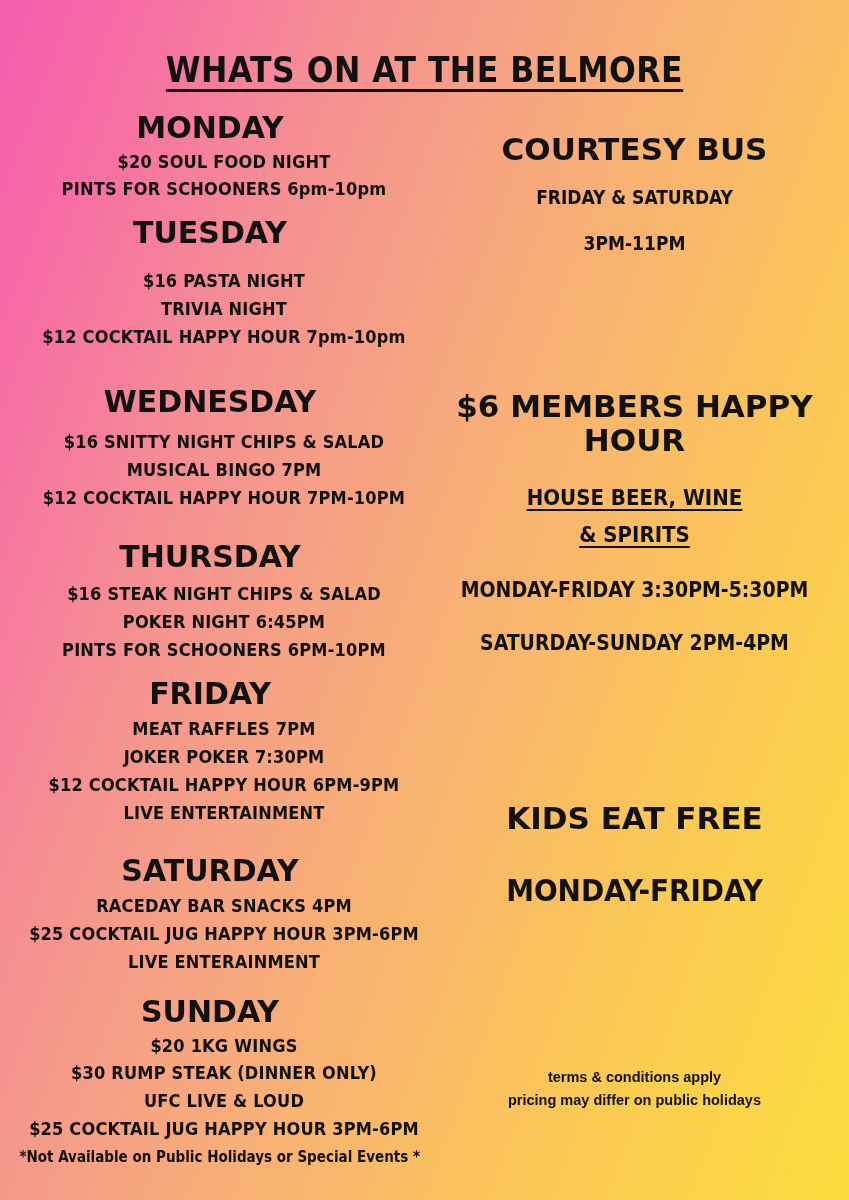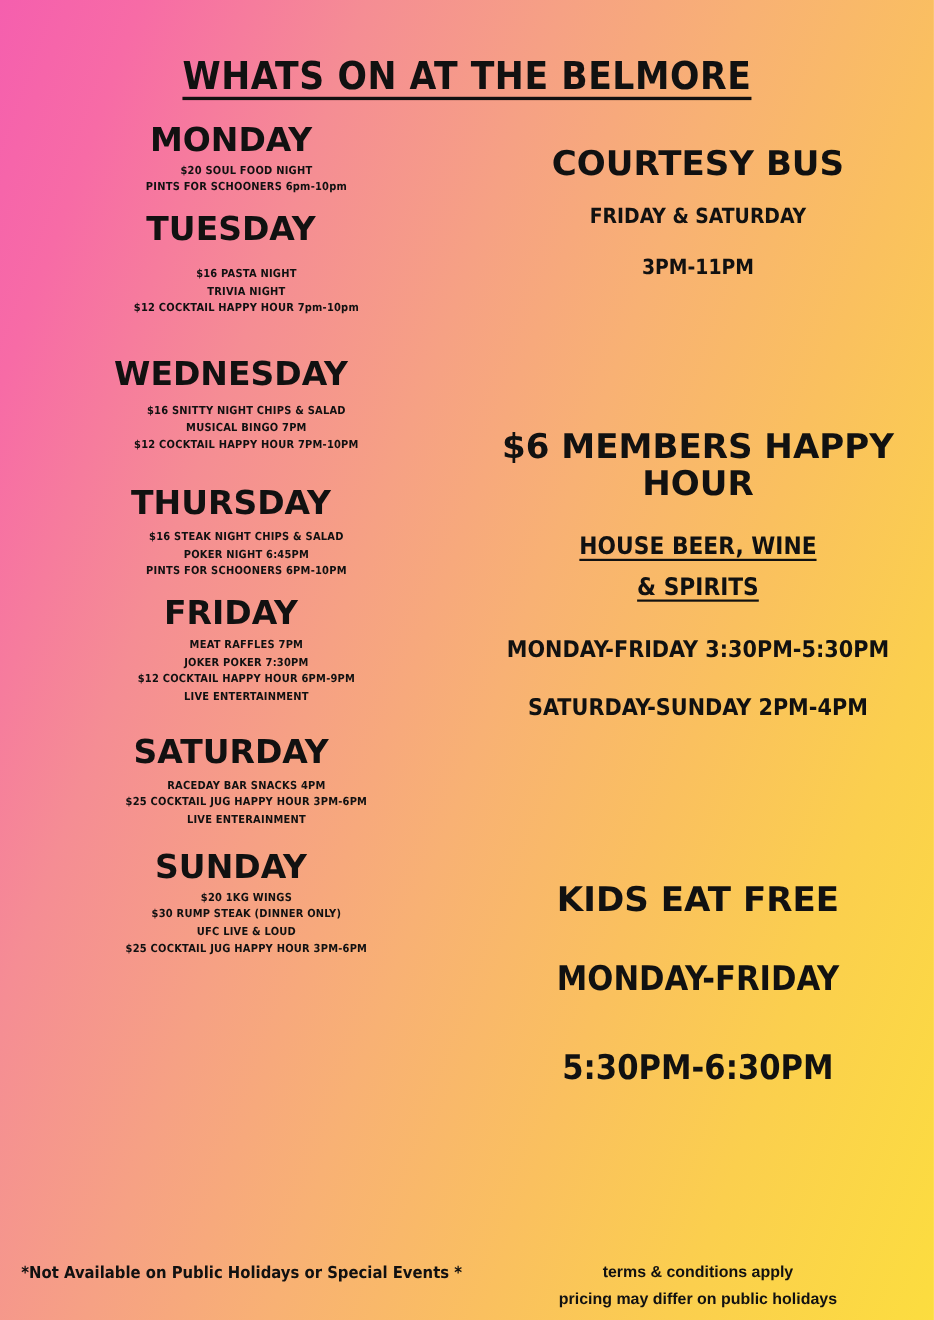"$20 SOUL FOOD NIGHT" .item { font-size: 10px -> 18px }
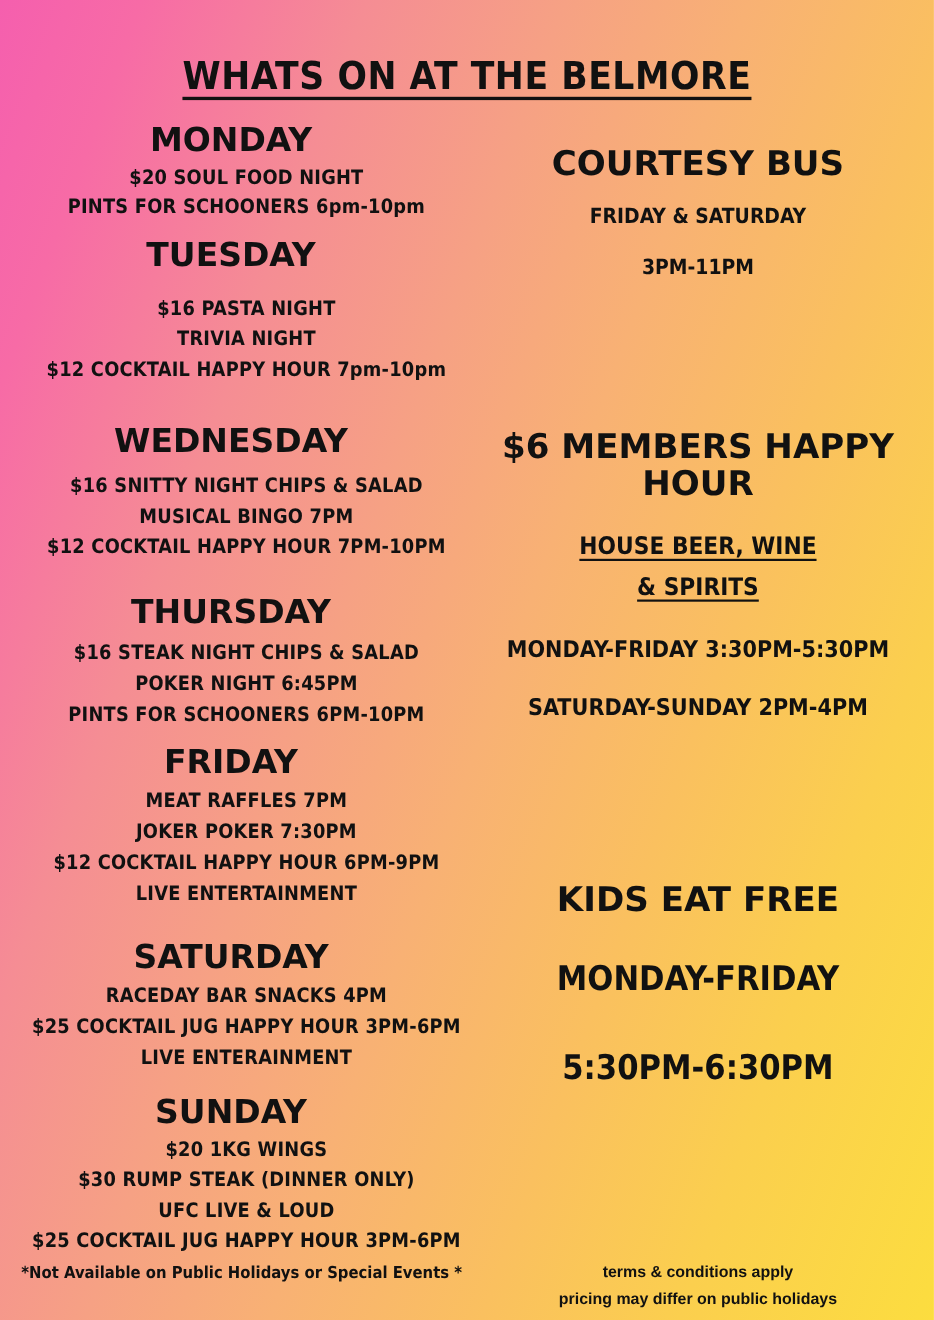"5:30PM-6:30PM" div.r-sub { html: <div>5:30PM-6:30PM</div> -> none }
